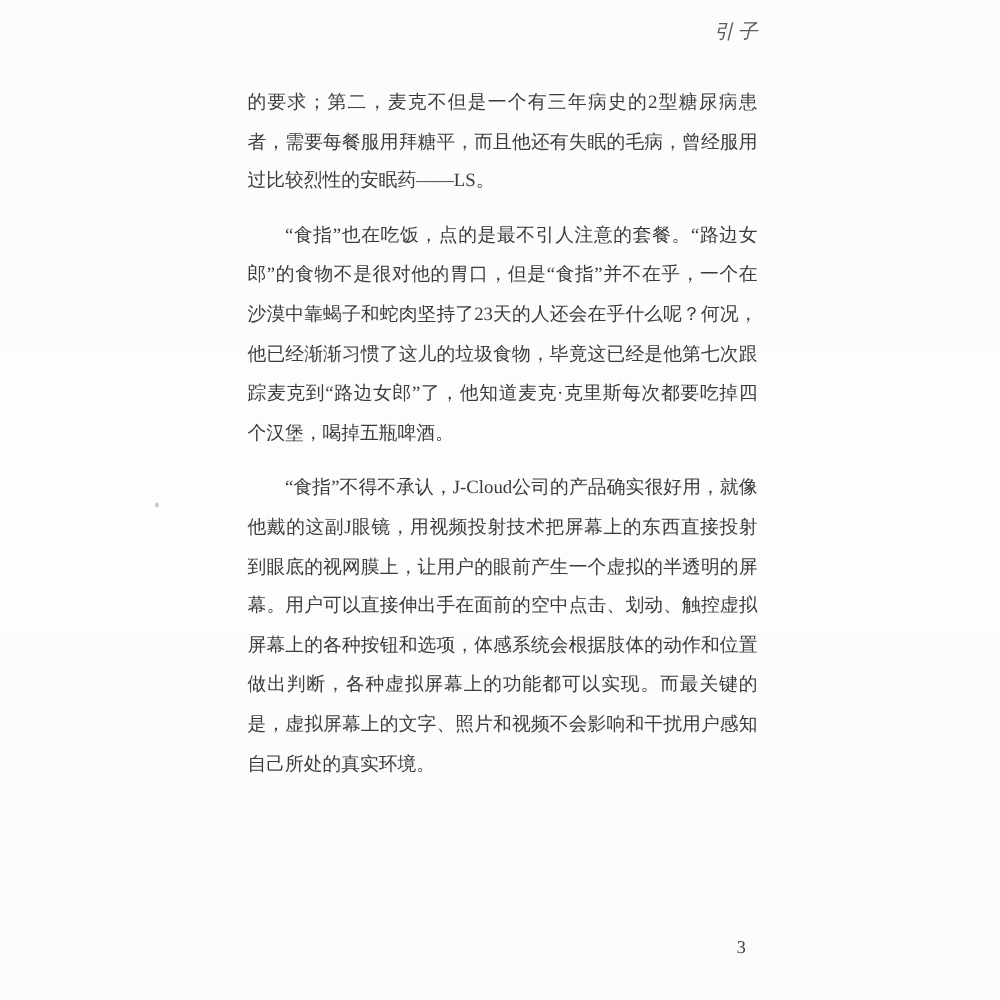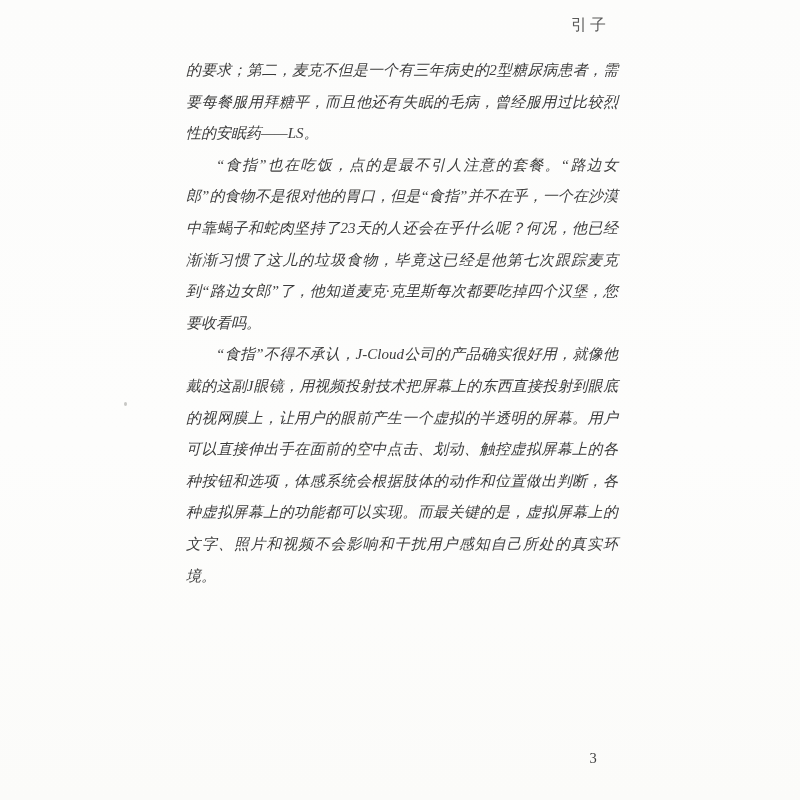"引子" .running-head { font-style: none -> italic }
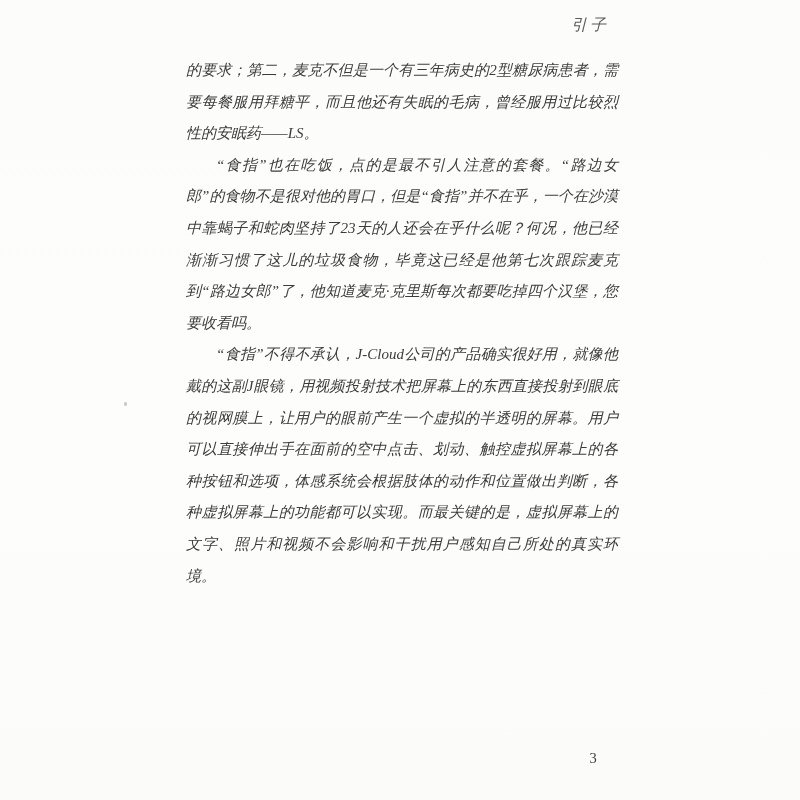"的要求；第二，麦克不但是一个有三年病史的2型糖尿病患者，需要每餐服用拜糖平，而且" .text-block p { font-style: italic -> none; margin: 0 -> 12px }
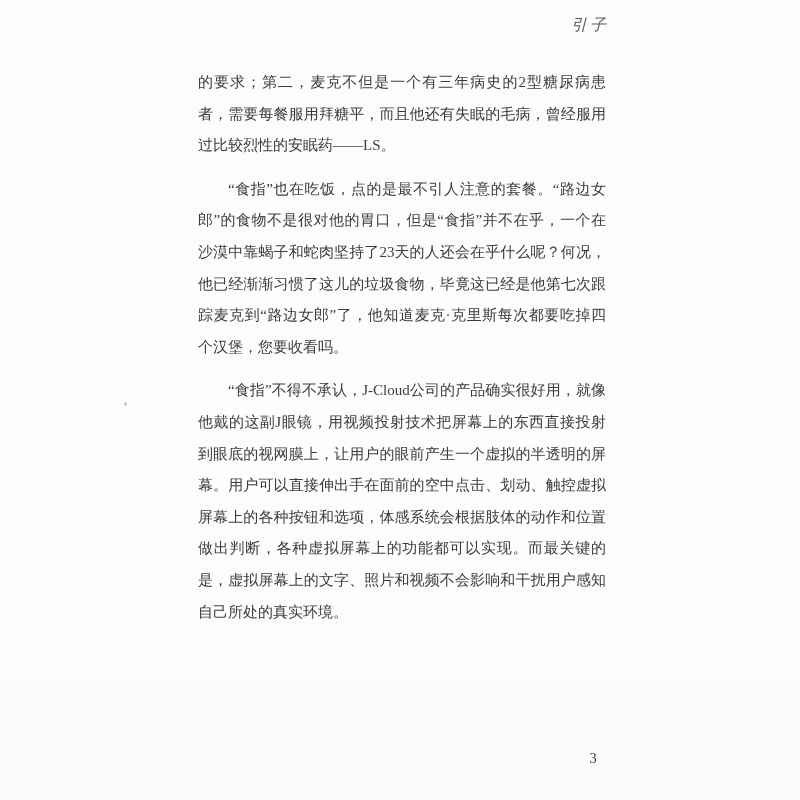"“食指”也在吃饭，点的是最不引人注意的套餐。“路边女郎”的食物不是很对他的胃口，" p.indent { text: 您要收看吗 -> 喝掉五瓶啤酒 }
